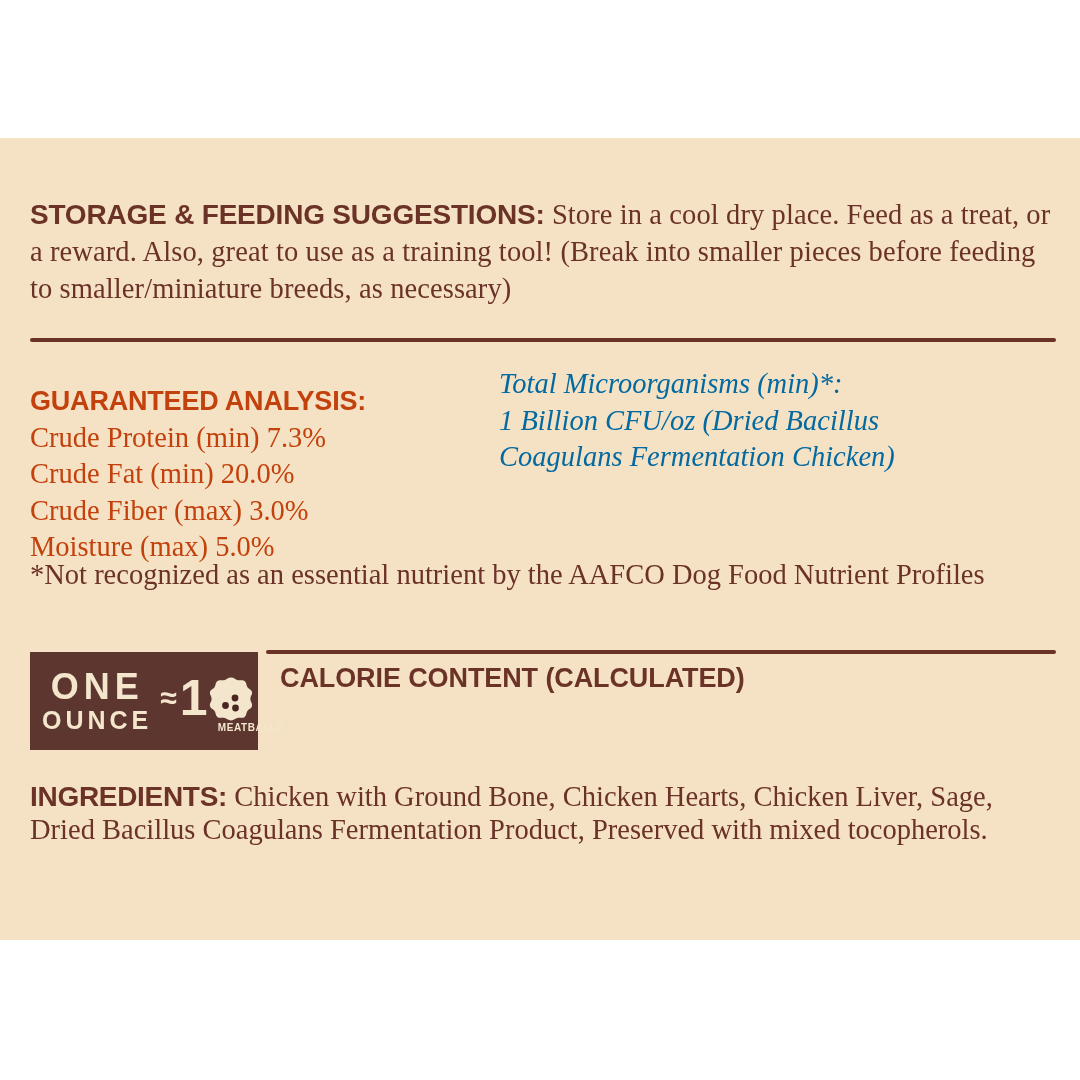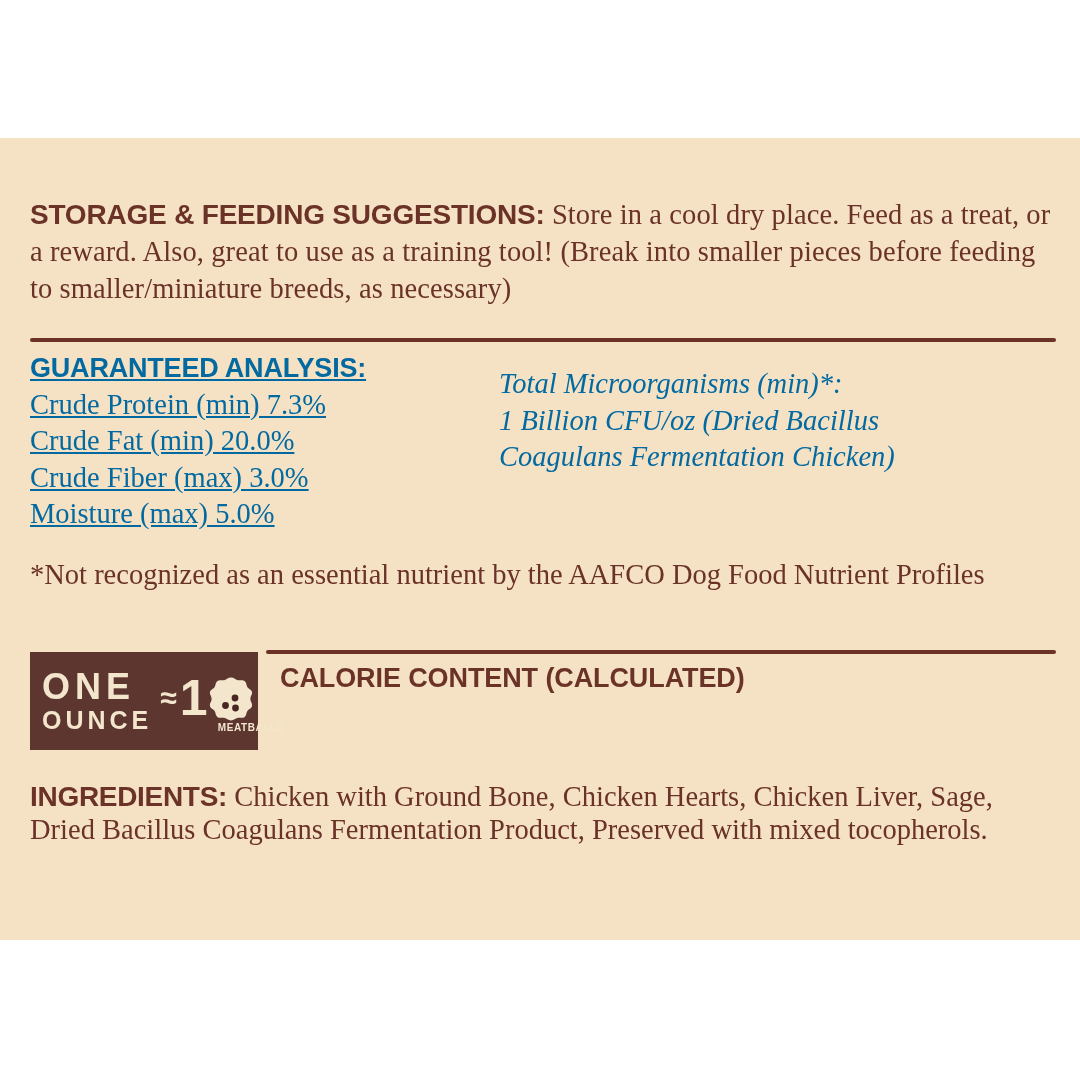"GUARANTEED ANALYSIS:" #ga-block { color: #0369a1 -> #c2410c; text-decoration: underline -> none; top: 212px -> 245px }
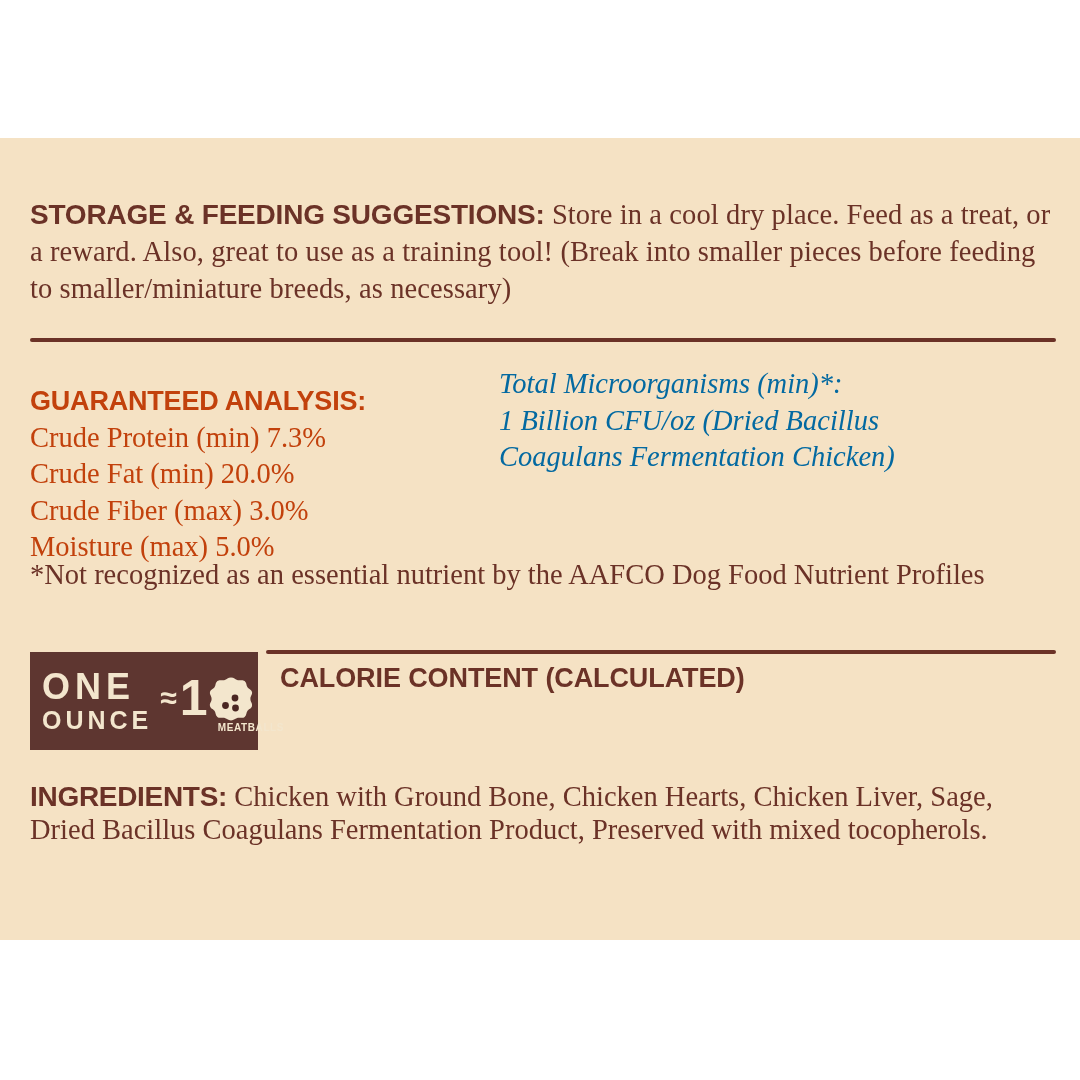"ONE" .badge-left { align-items: flex-start -> center }
